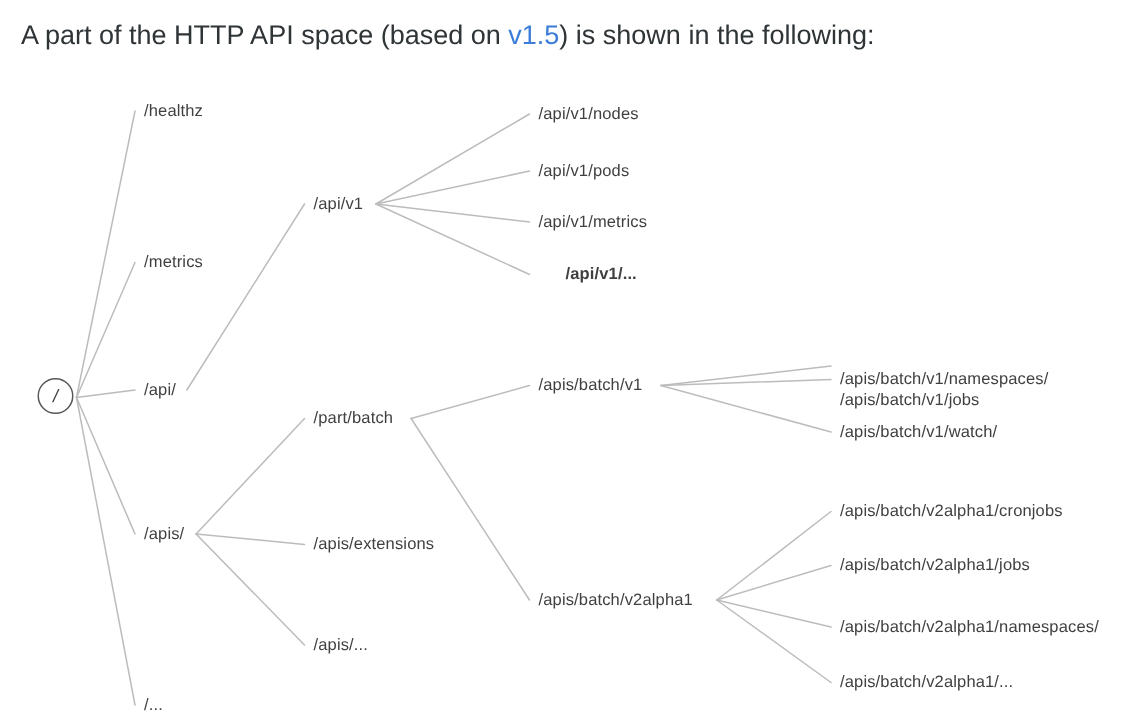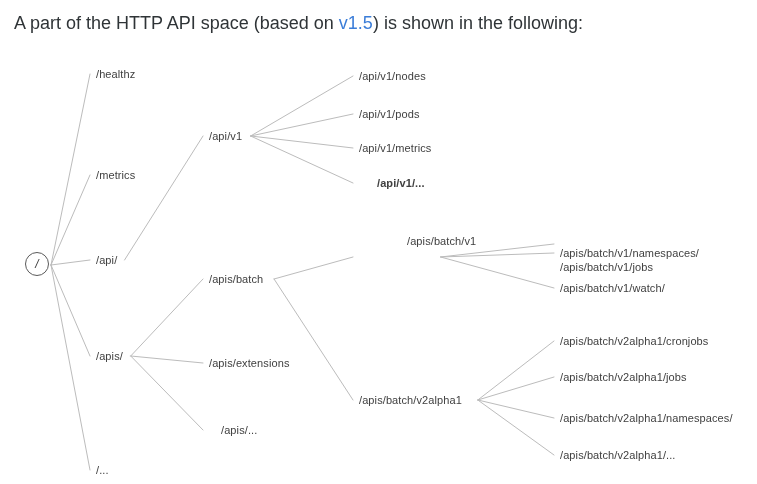"/apis/batch/v1" div.node-label { margin-left: 48px -> none; top: 234px -> 250px }
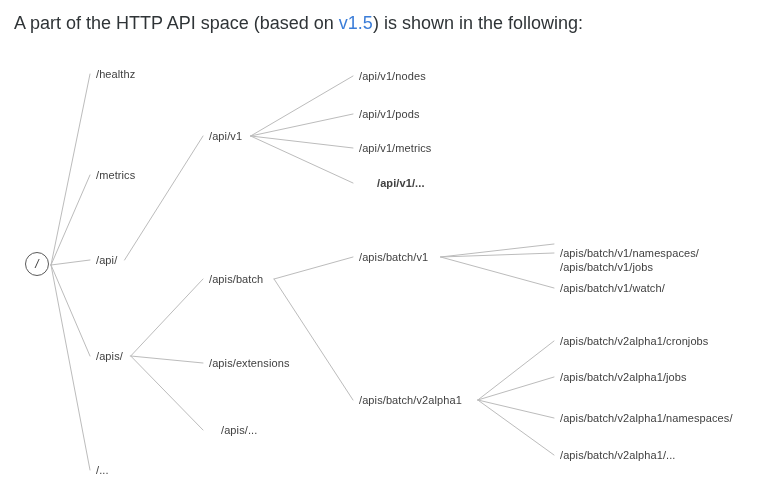"/apis/batch" span { text: /apis/batch -> /part/batch }
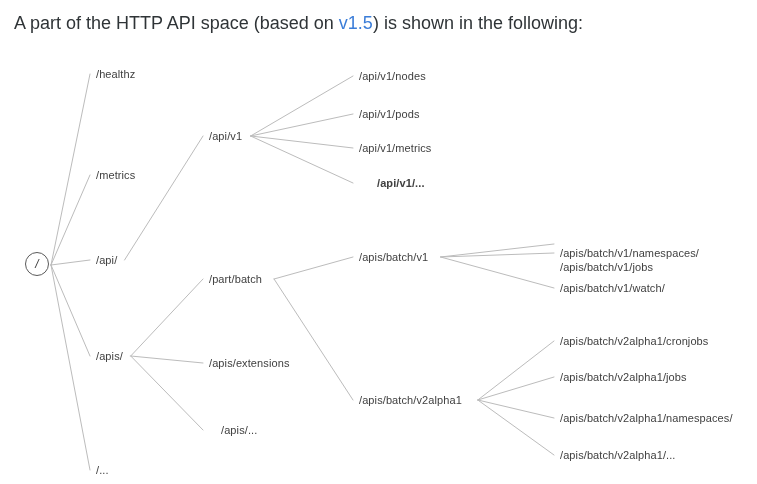"/apis/..." div.node-label { left: 221px -> 209px }
